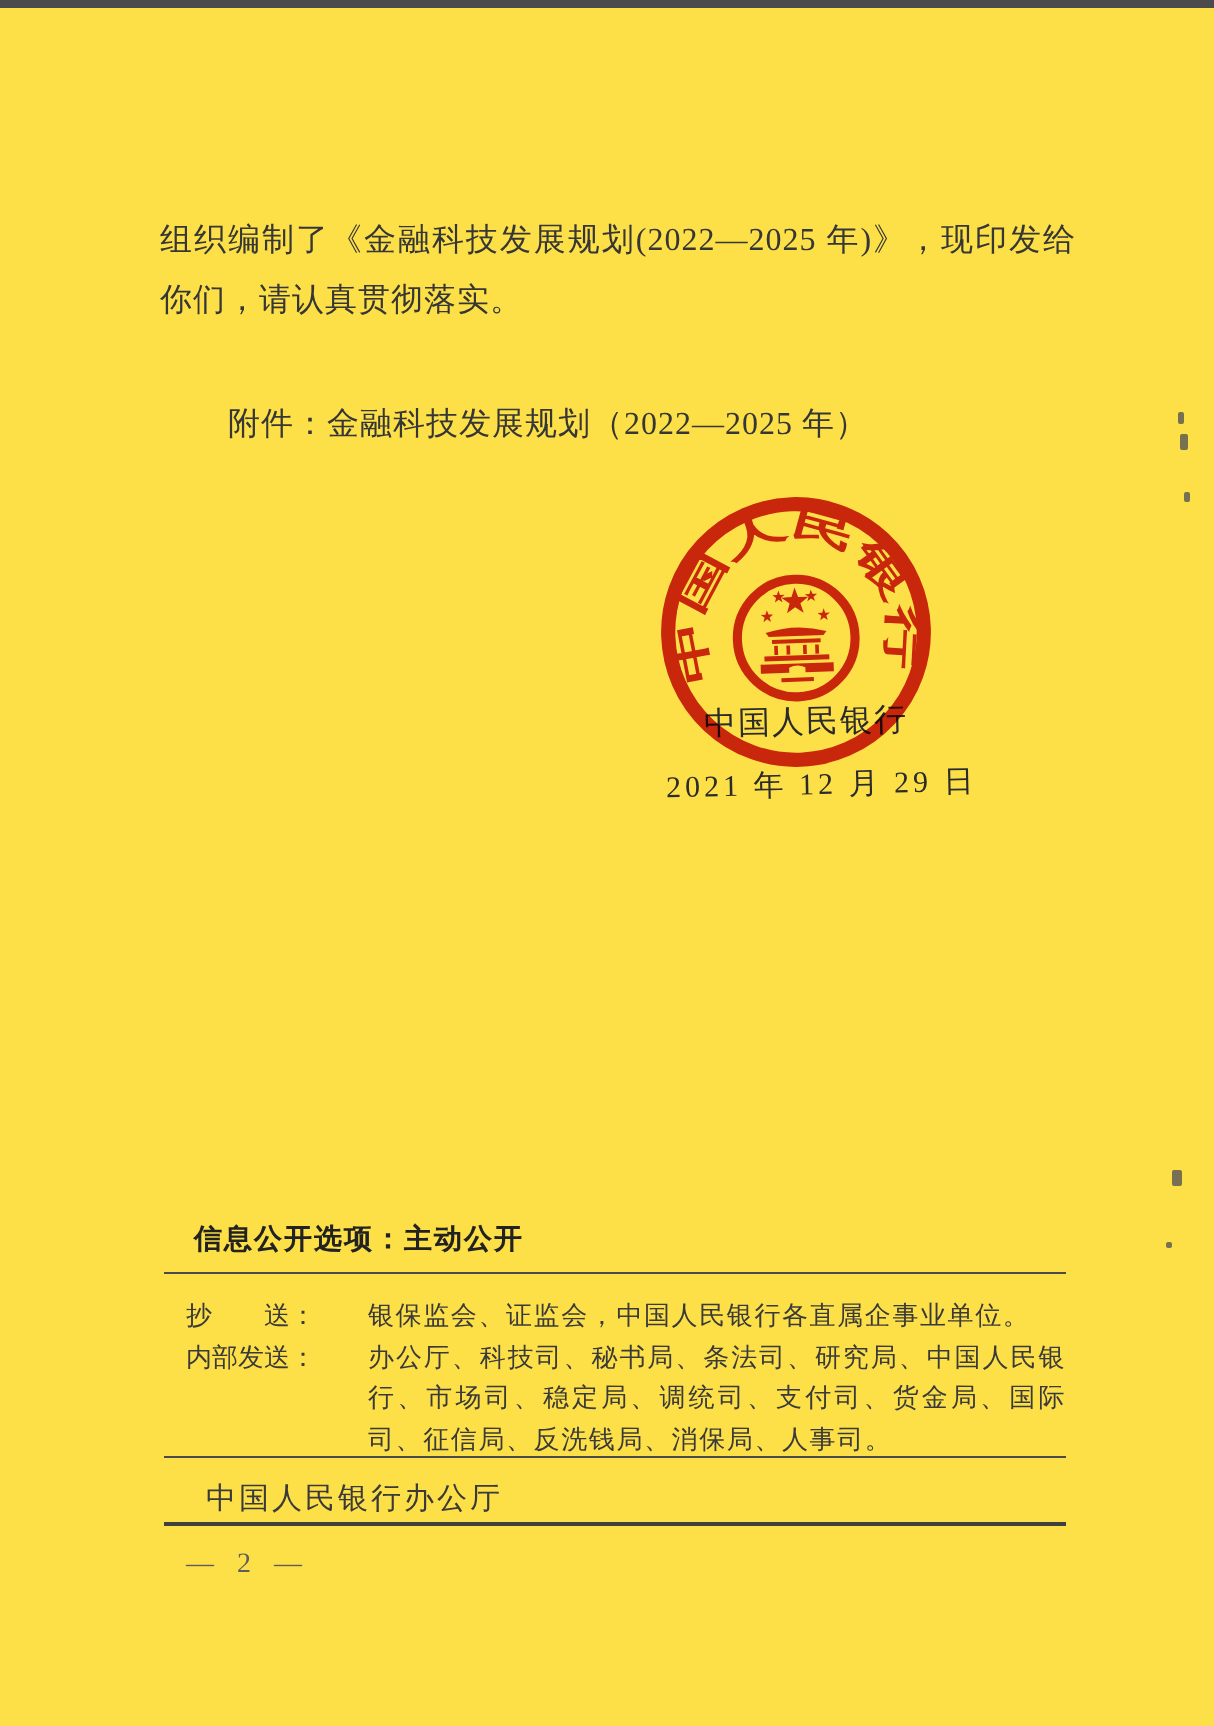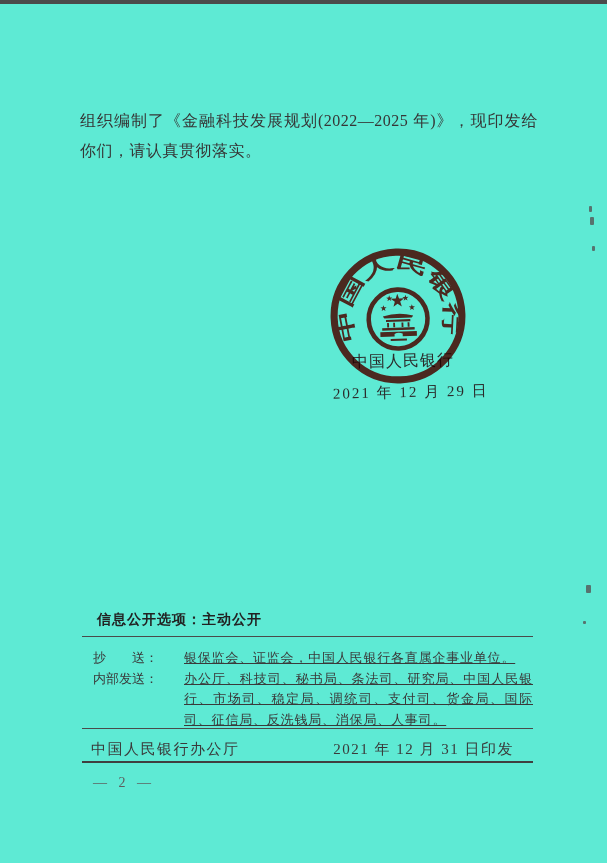"组织编制了《金融科技发展规划(2022—2025" .page { background: #5eead4 -> #fde047 }
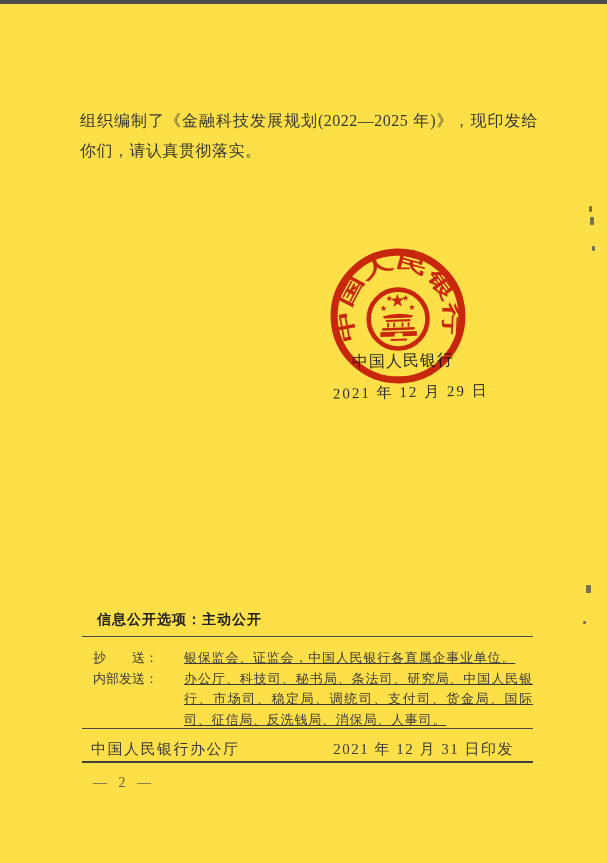"附件：金融科技发展规划（2022—2025 年）" div.attachment-line { html: none -> <div>附件：金融科技发展规划（2022—2025 年）</div> }
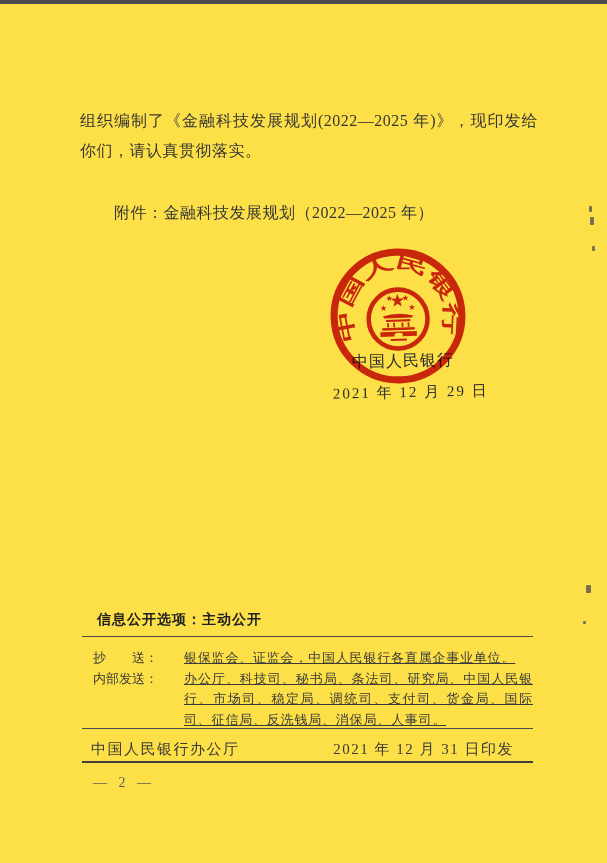"银保监会、证监会，中国人民银行各直属企事业单位。" .dist-value { text-decoration: underline -> none }
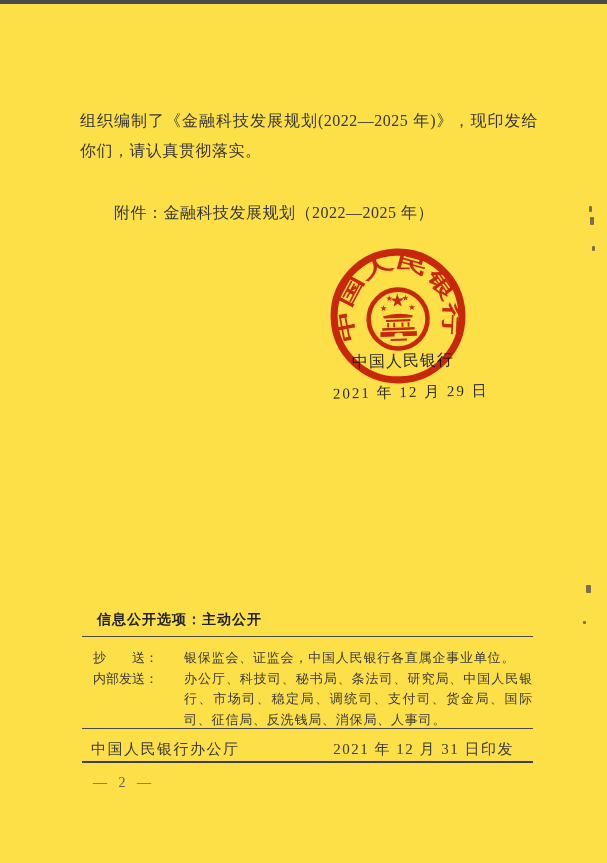"中国人民银行办公厅" .footer-row { left: 78px -> 90px }
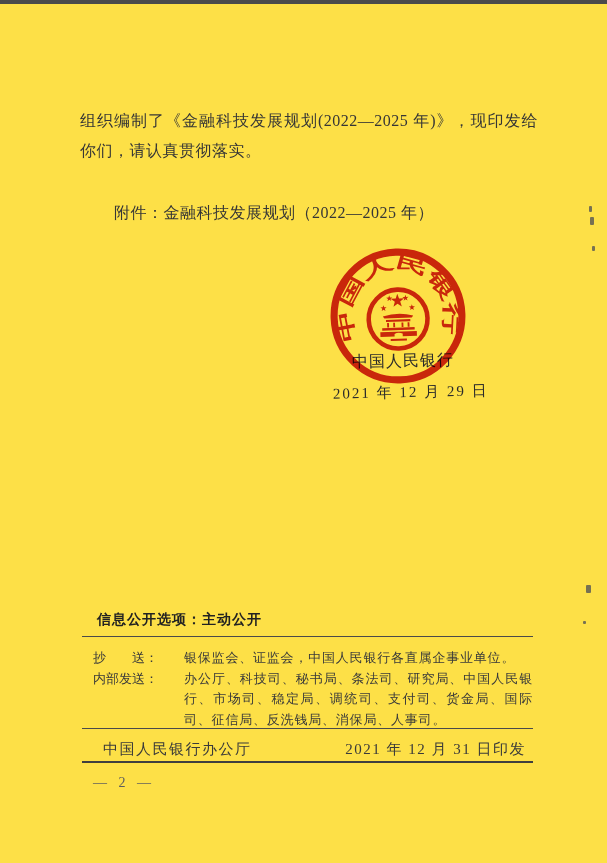"2021 年 12 月 31" div.footer-right { html: <div>2021 年 12 月 31 日印发</div> -> none }
